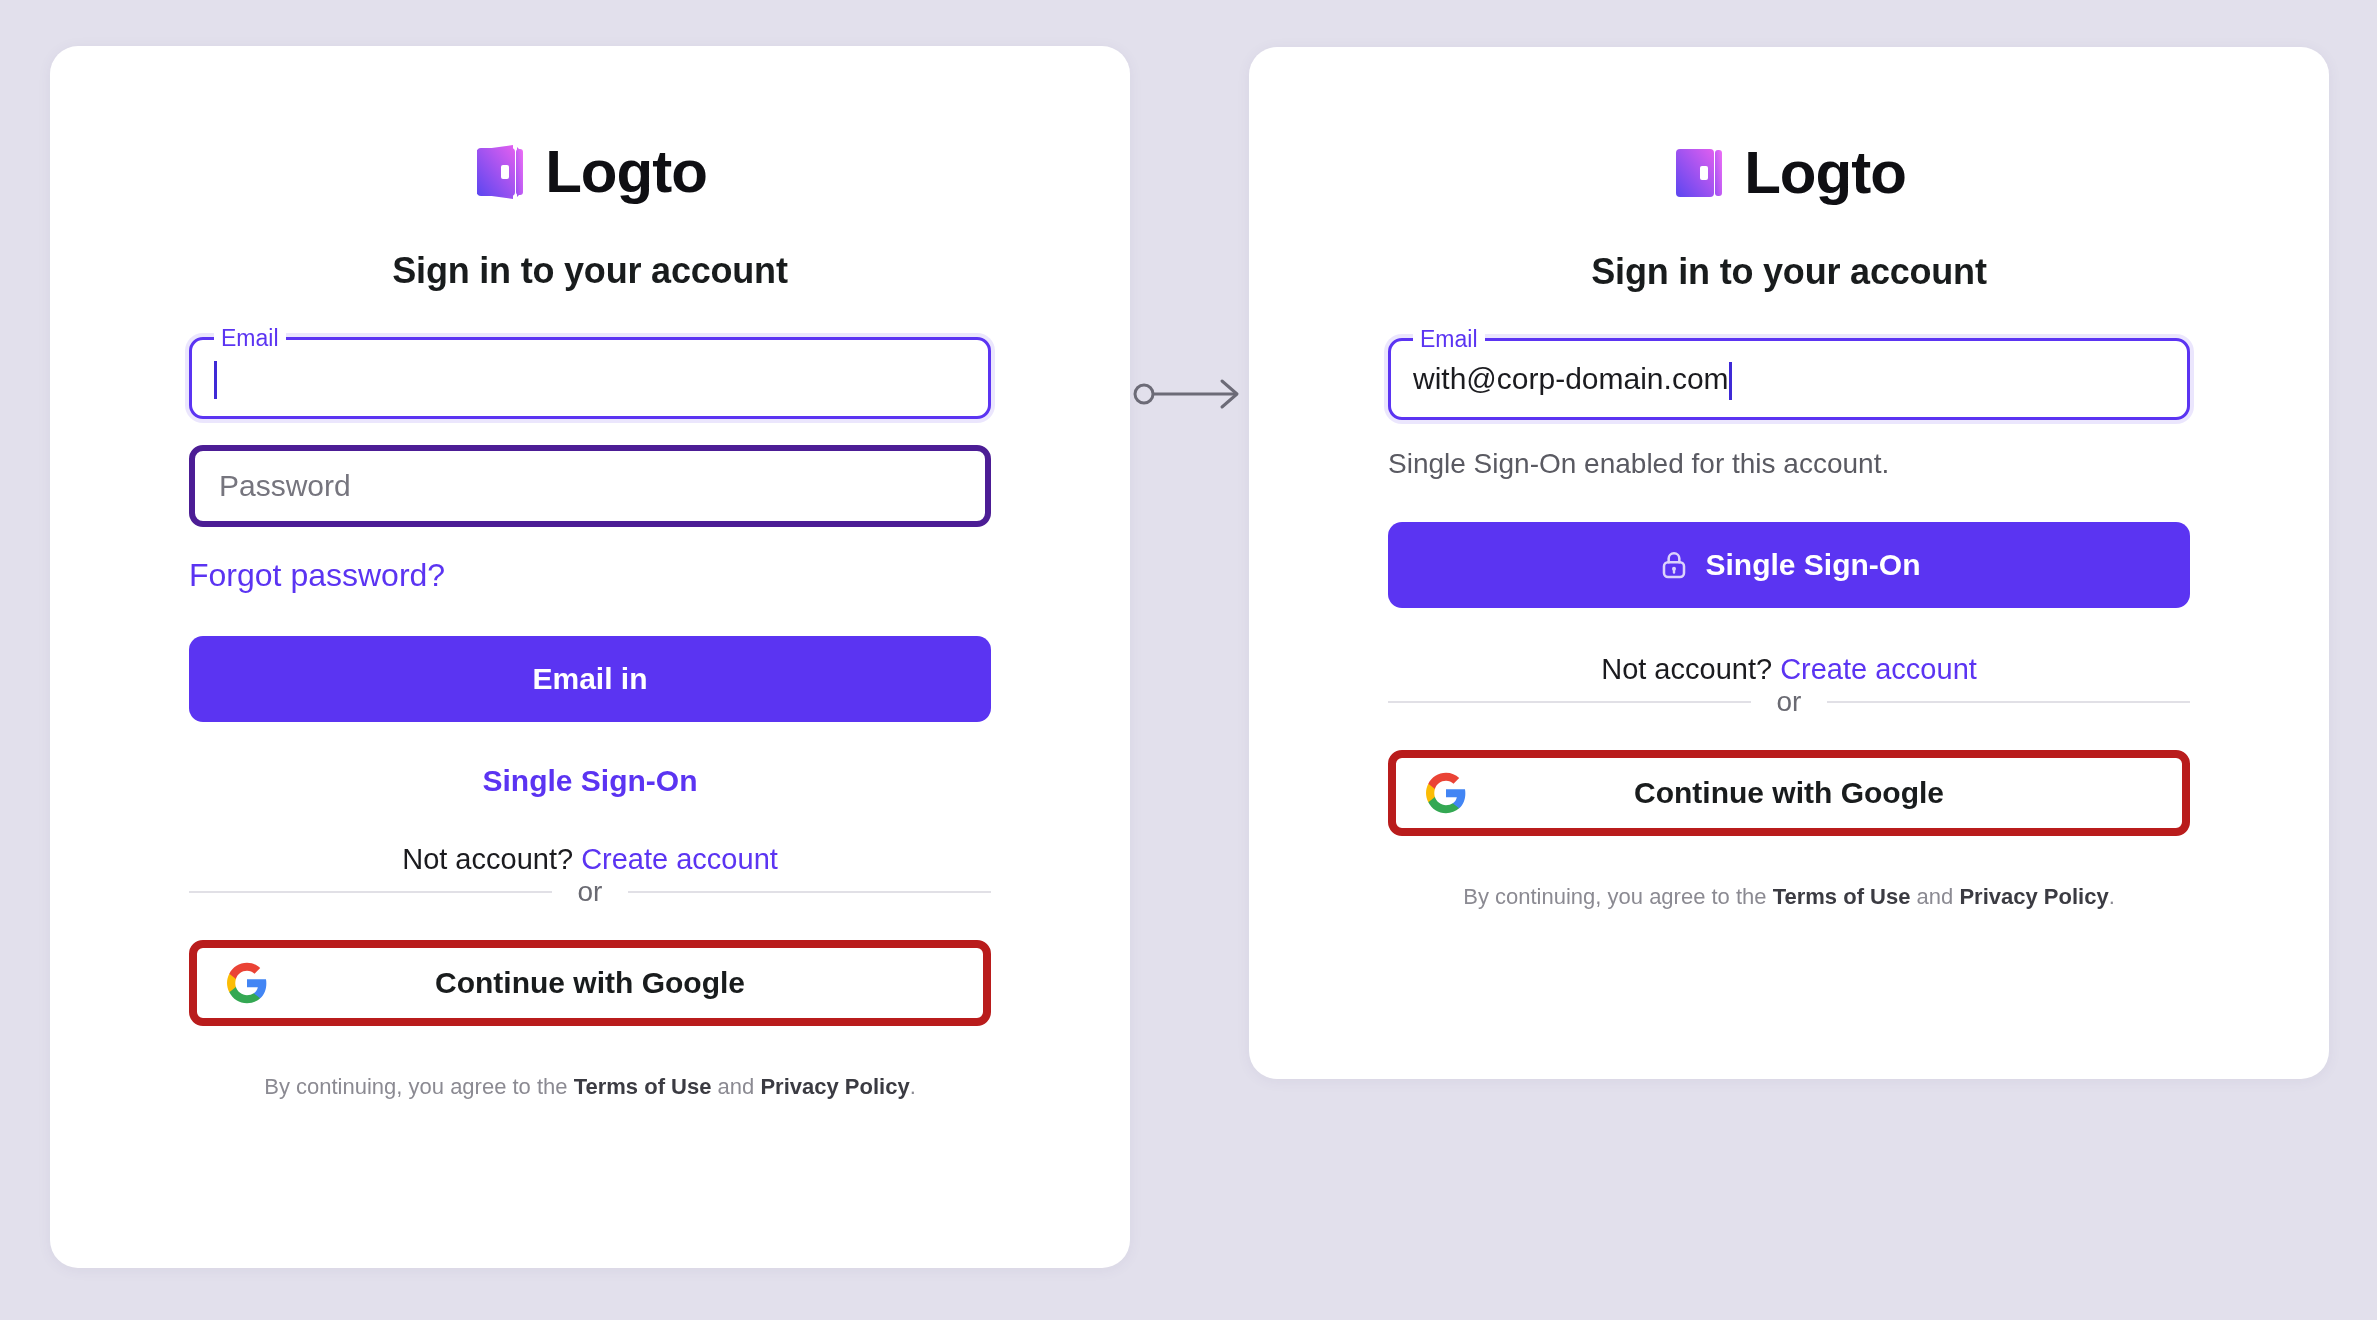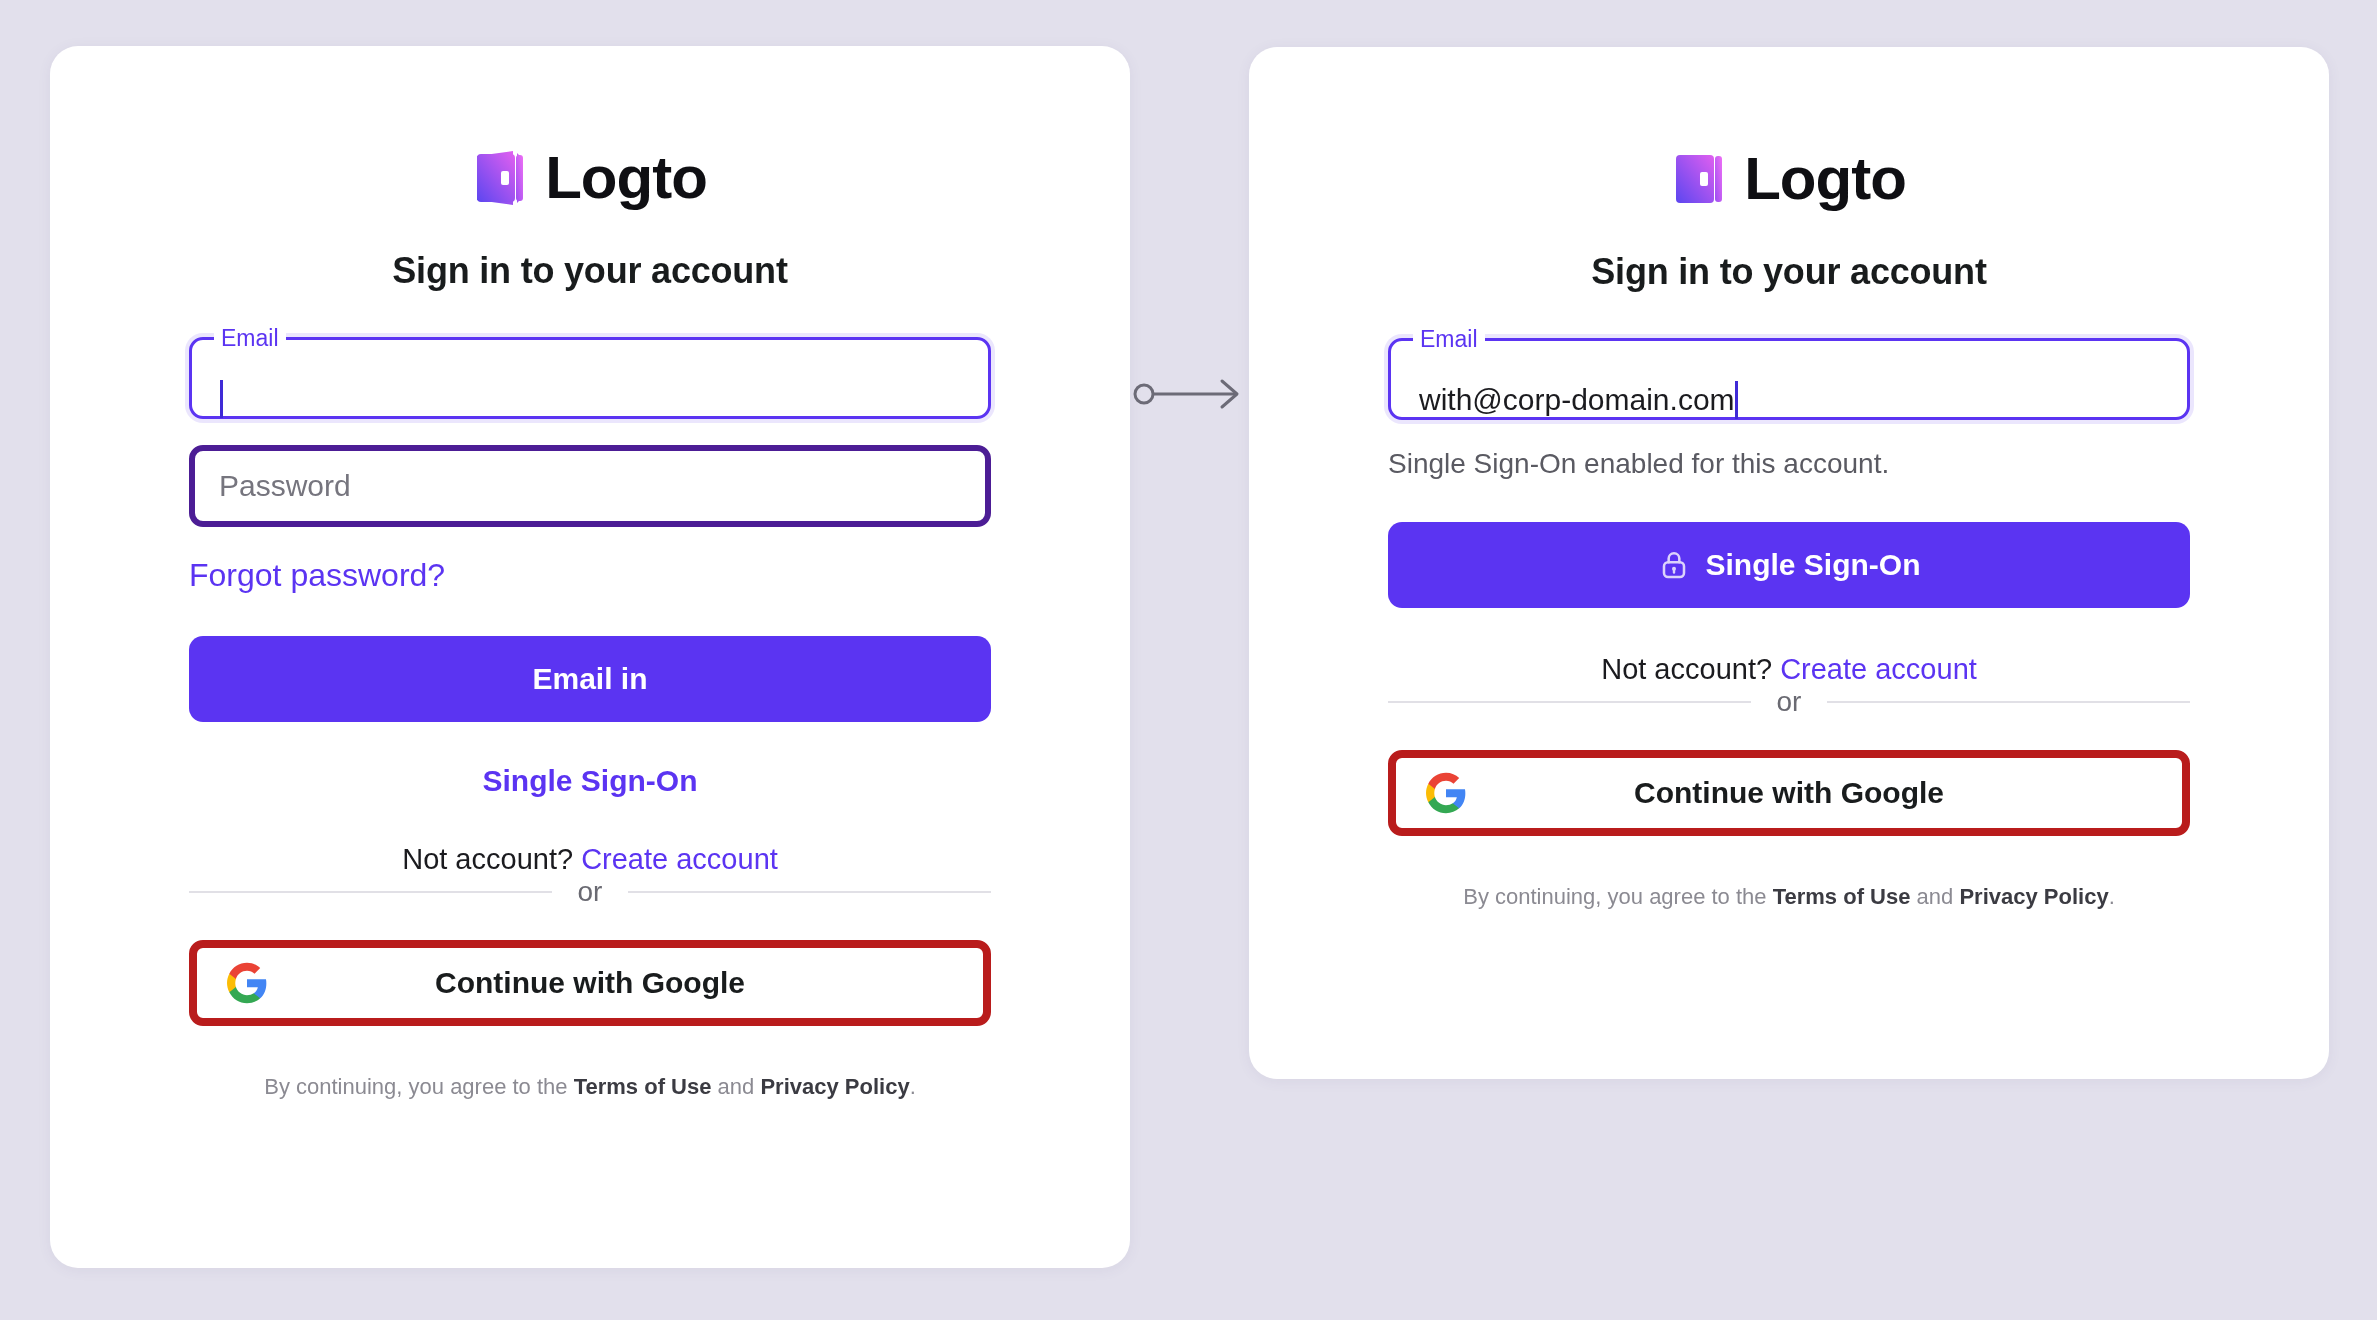"Logto" .logo-row { align-items: center -> flex-start }
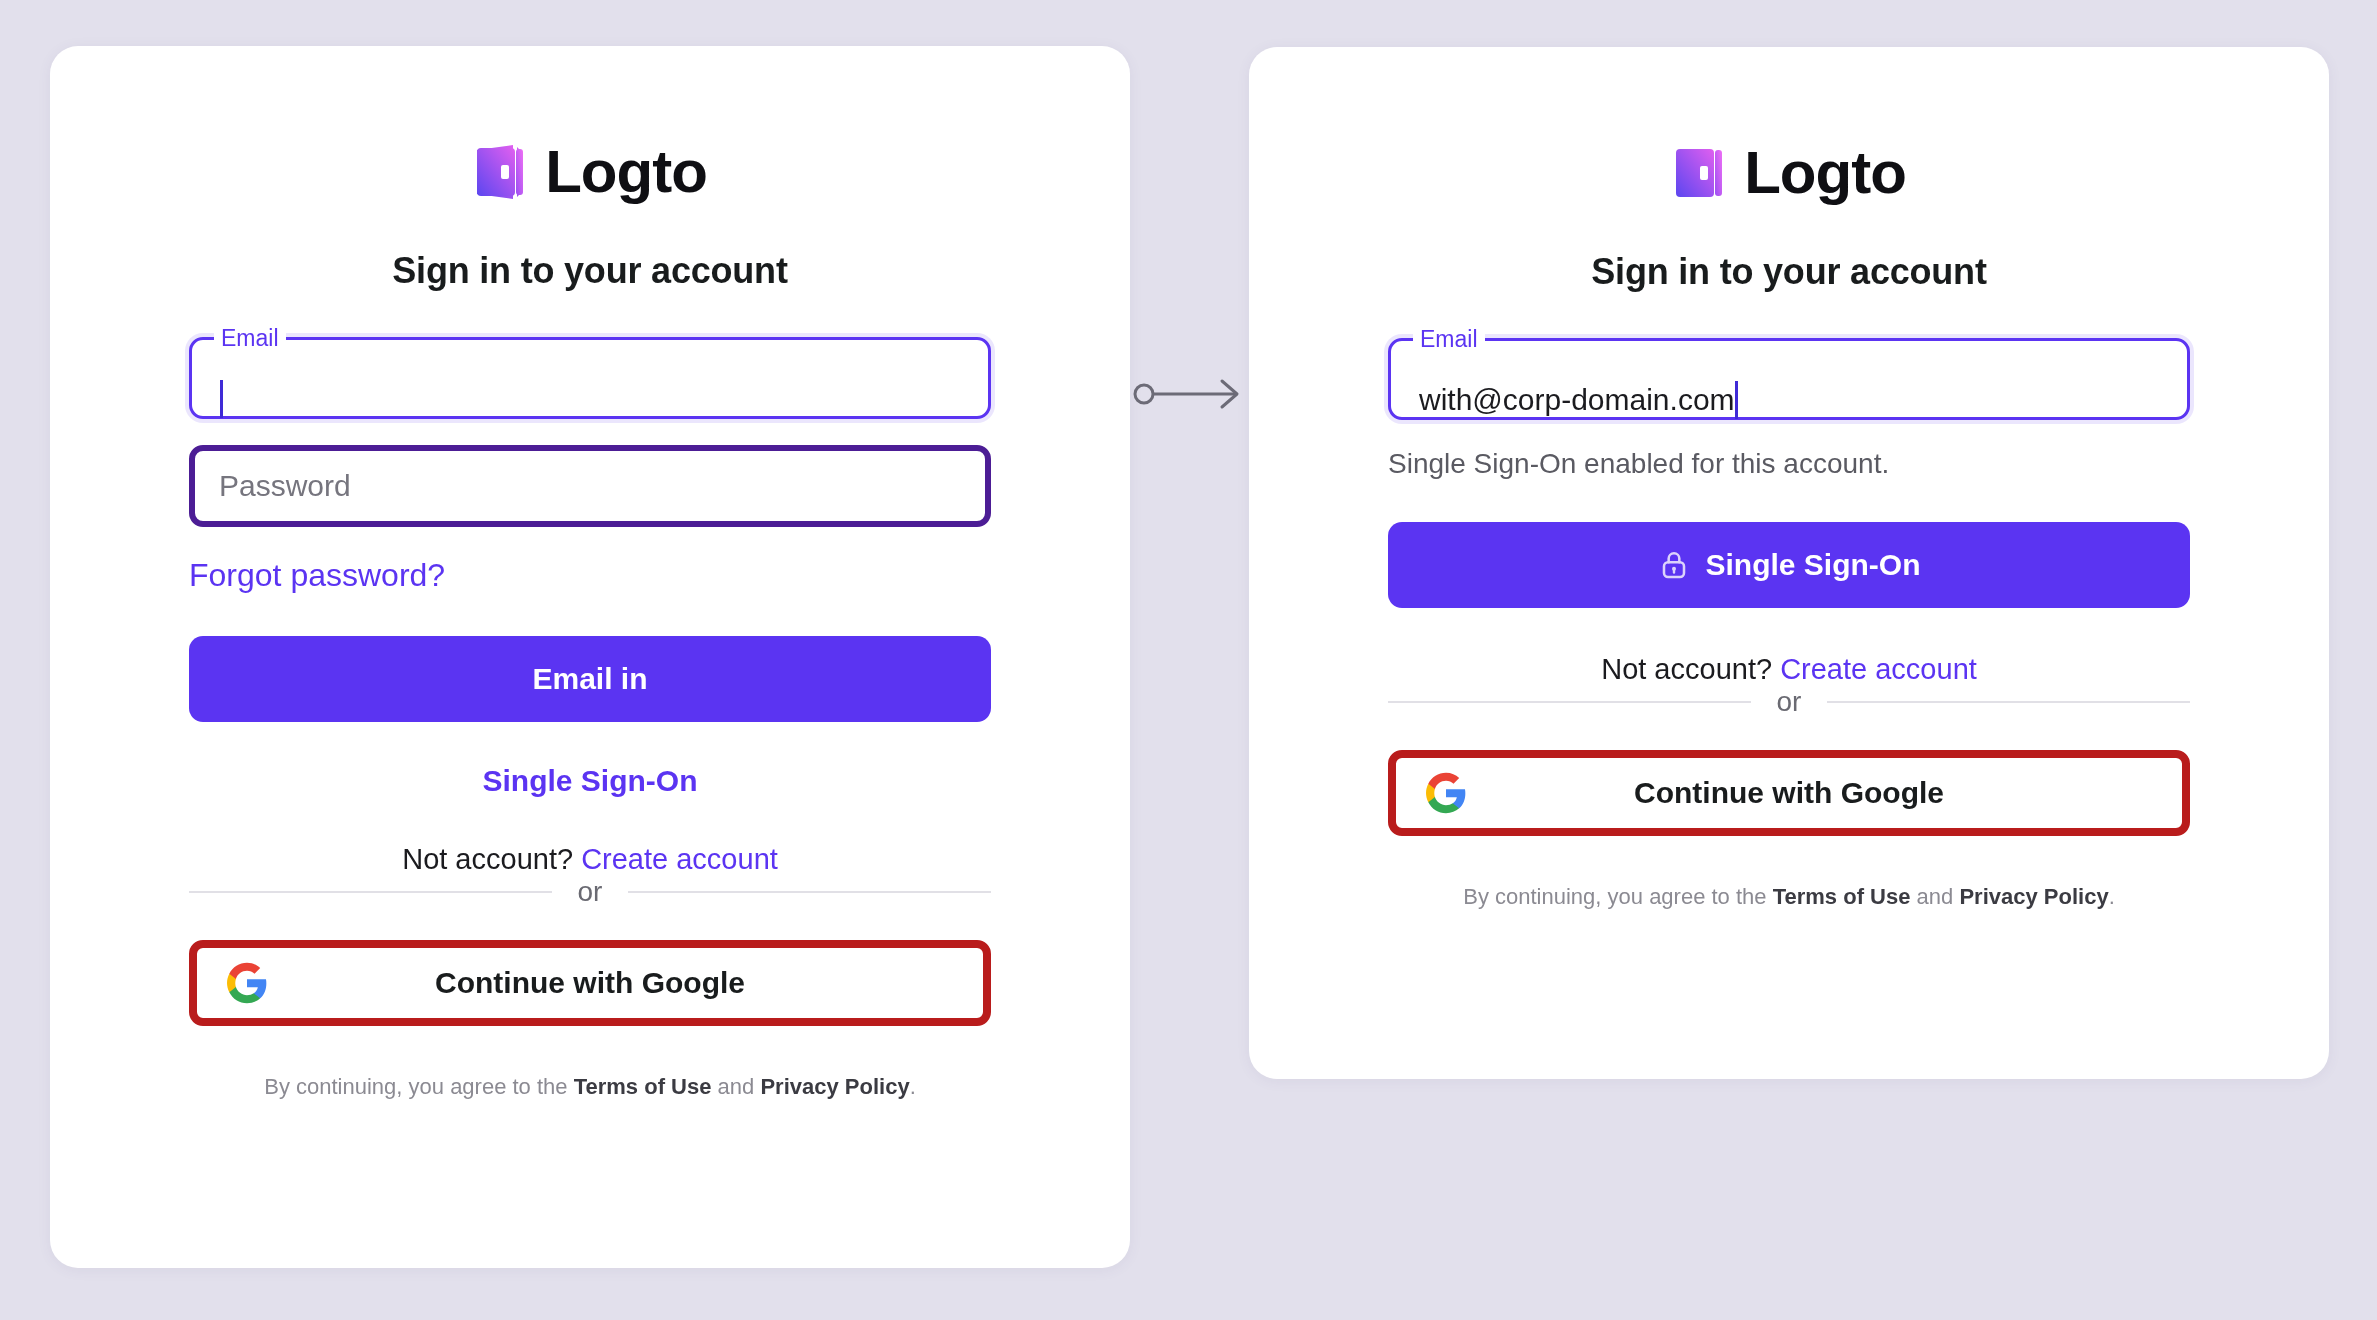"Email" .field-outlined { align-items: flex-end -> center; padding: 0 28px -> 0 22px }
